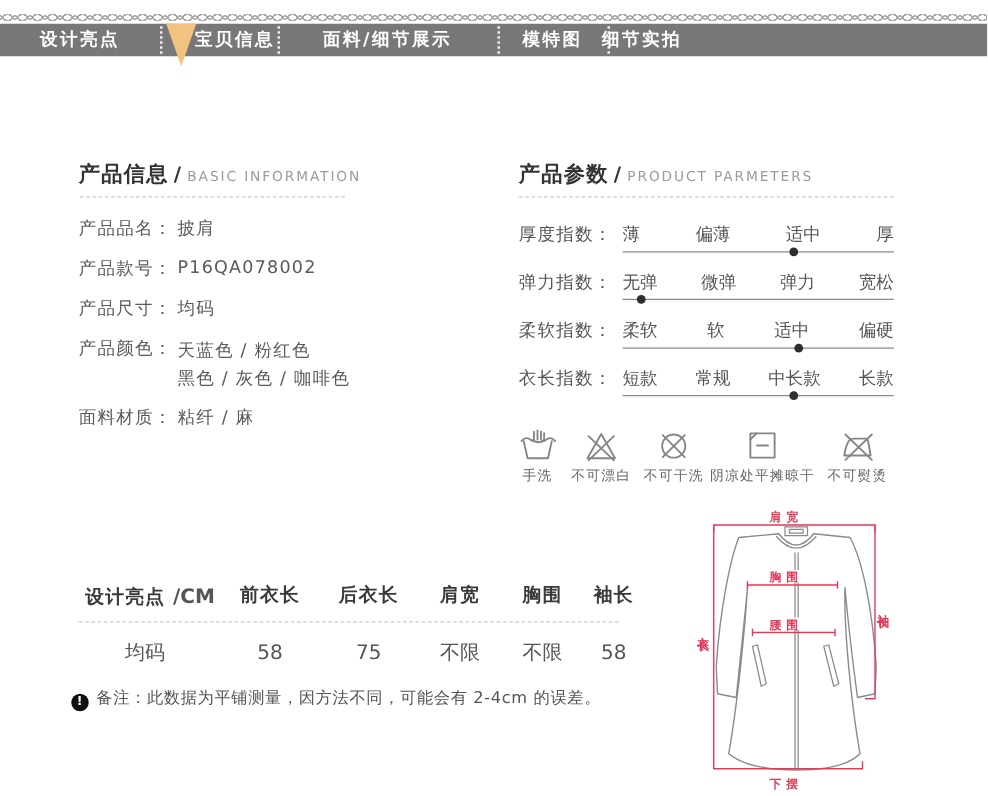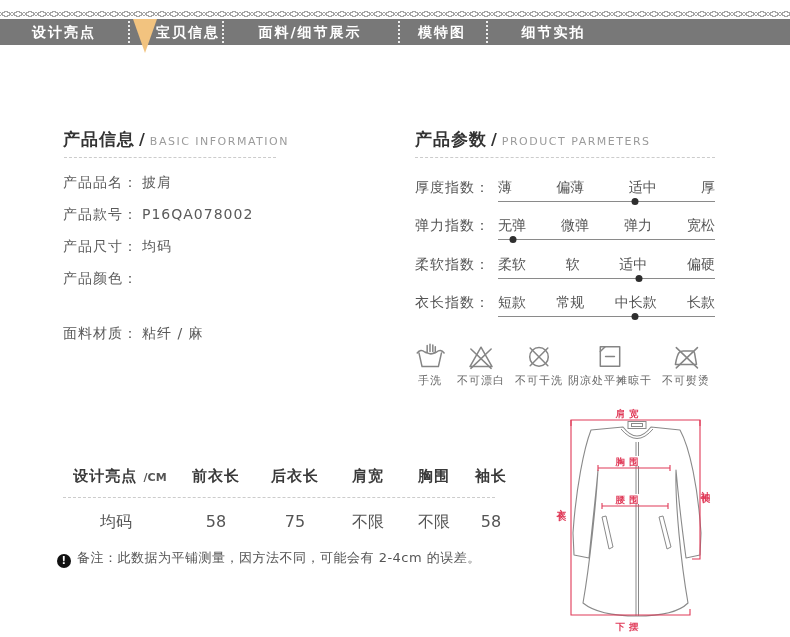"细节实拍" div.tab { left: 506px -> 466px }
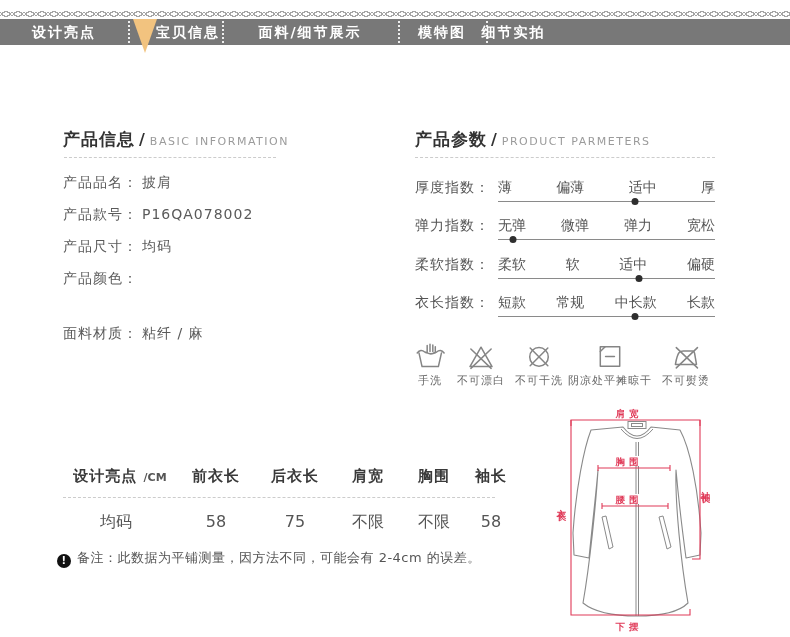"天蓝色 / 粉红色" span.fvalue { html: none -> <span><div>天蓝色 / 粉红色</div><div>黑色 / 灰色 / 咖啡色</div></span> }
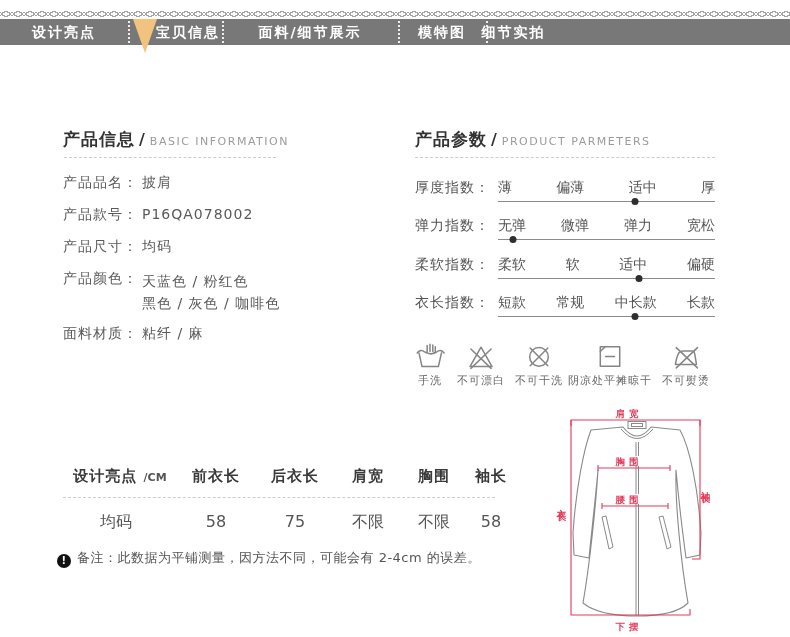"/CM" .thead .unit { font-size: 11px -> 16px }
